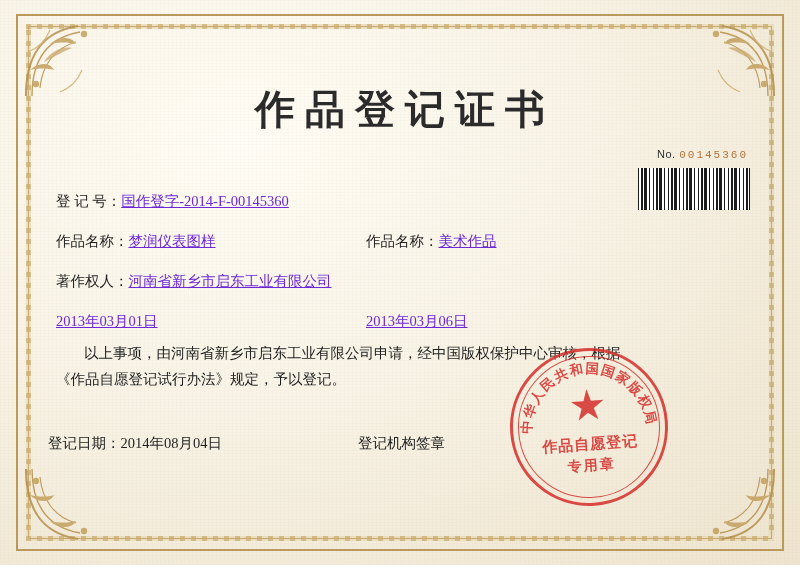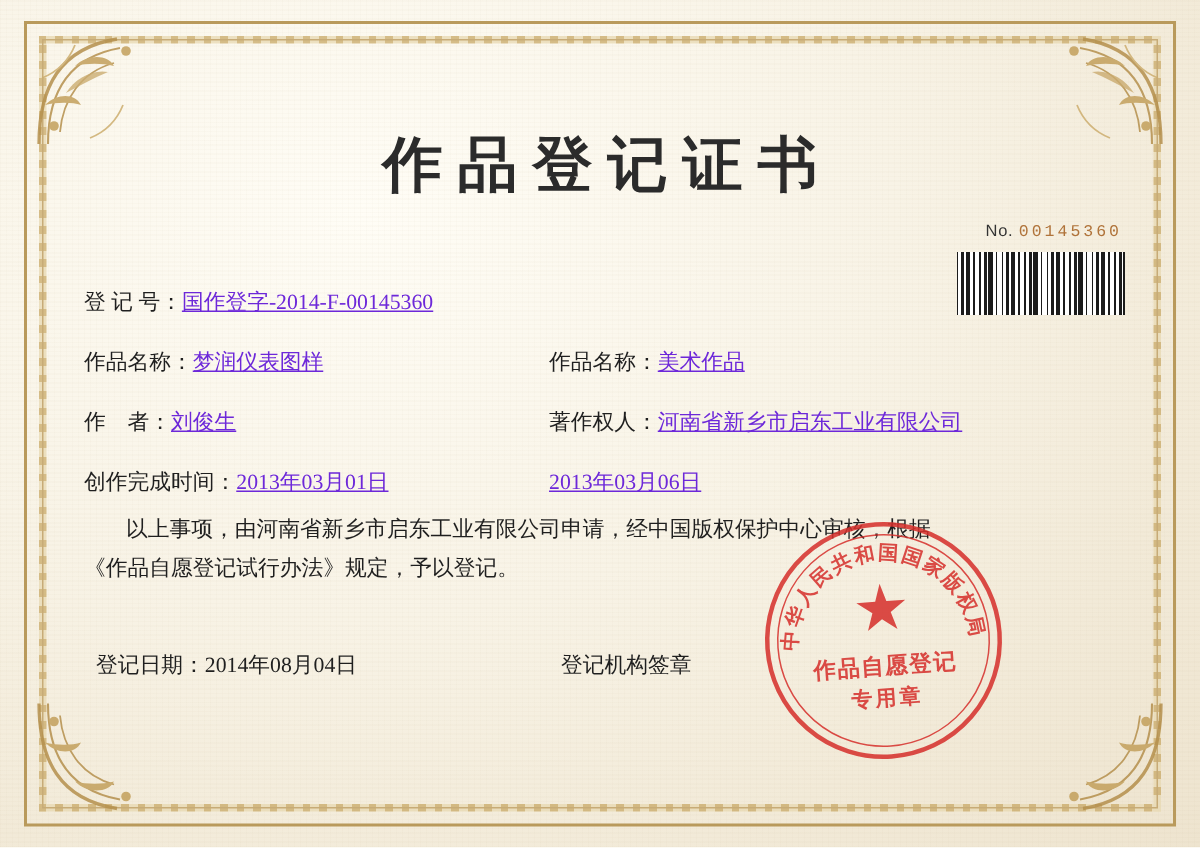"作 者：" div.fcol { html: <div> <span>作 者：</span> <span>刘俊生</span> </div> -> none }
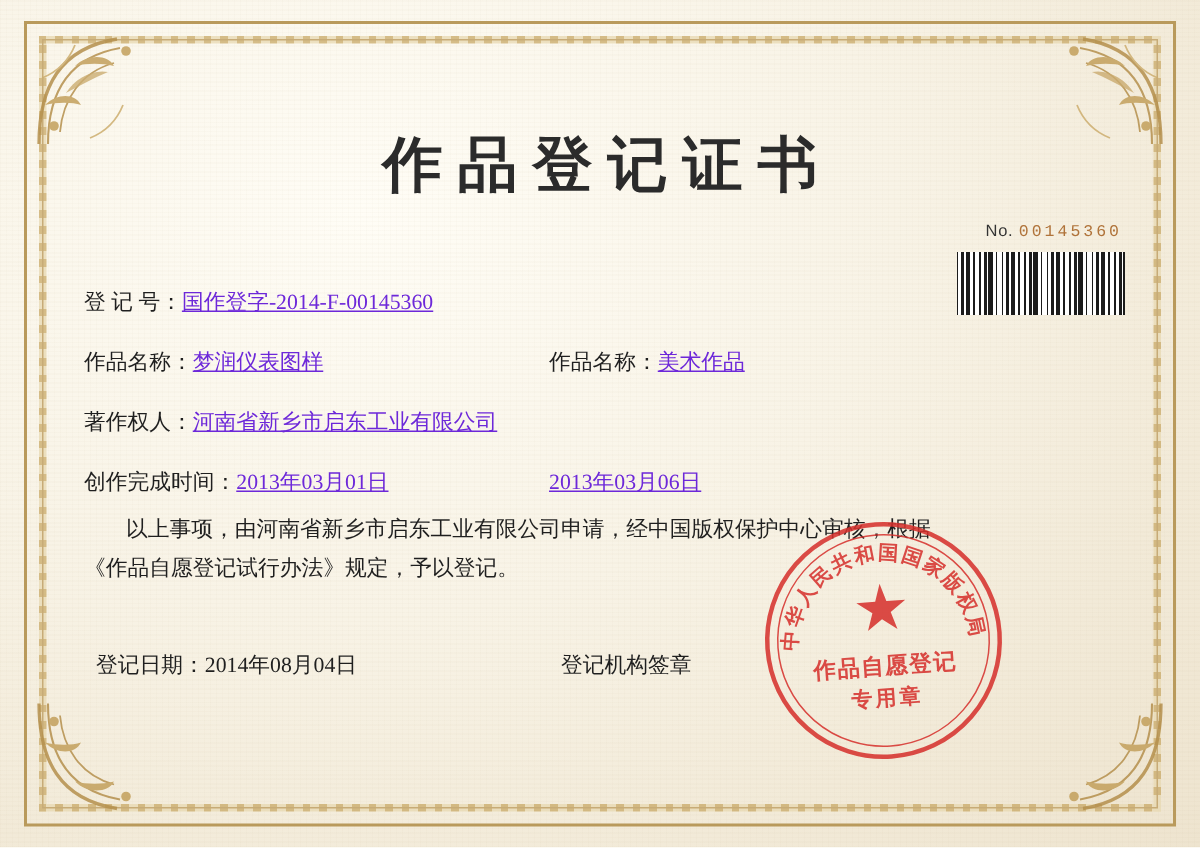"创作完成时间：" span.flabel { html: <span>创作完成时间：</span> -> none }
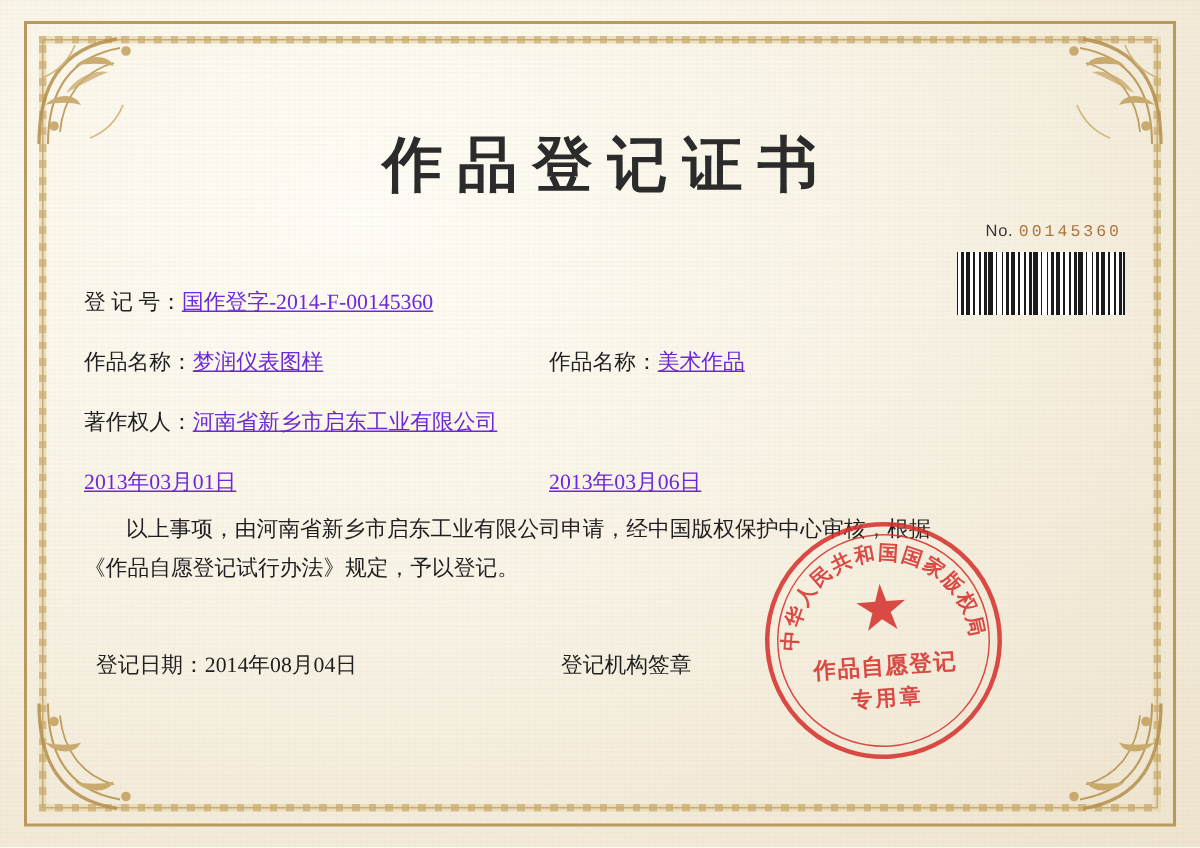"登记日期：2014年08月04日" .bottom-row { left: 18px -> 2px }
